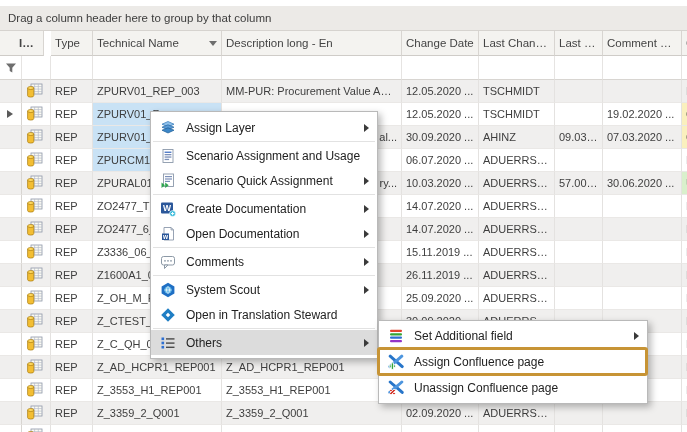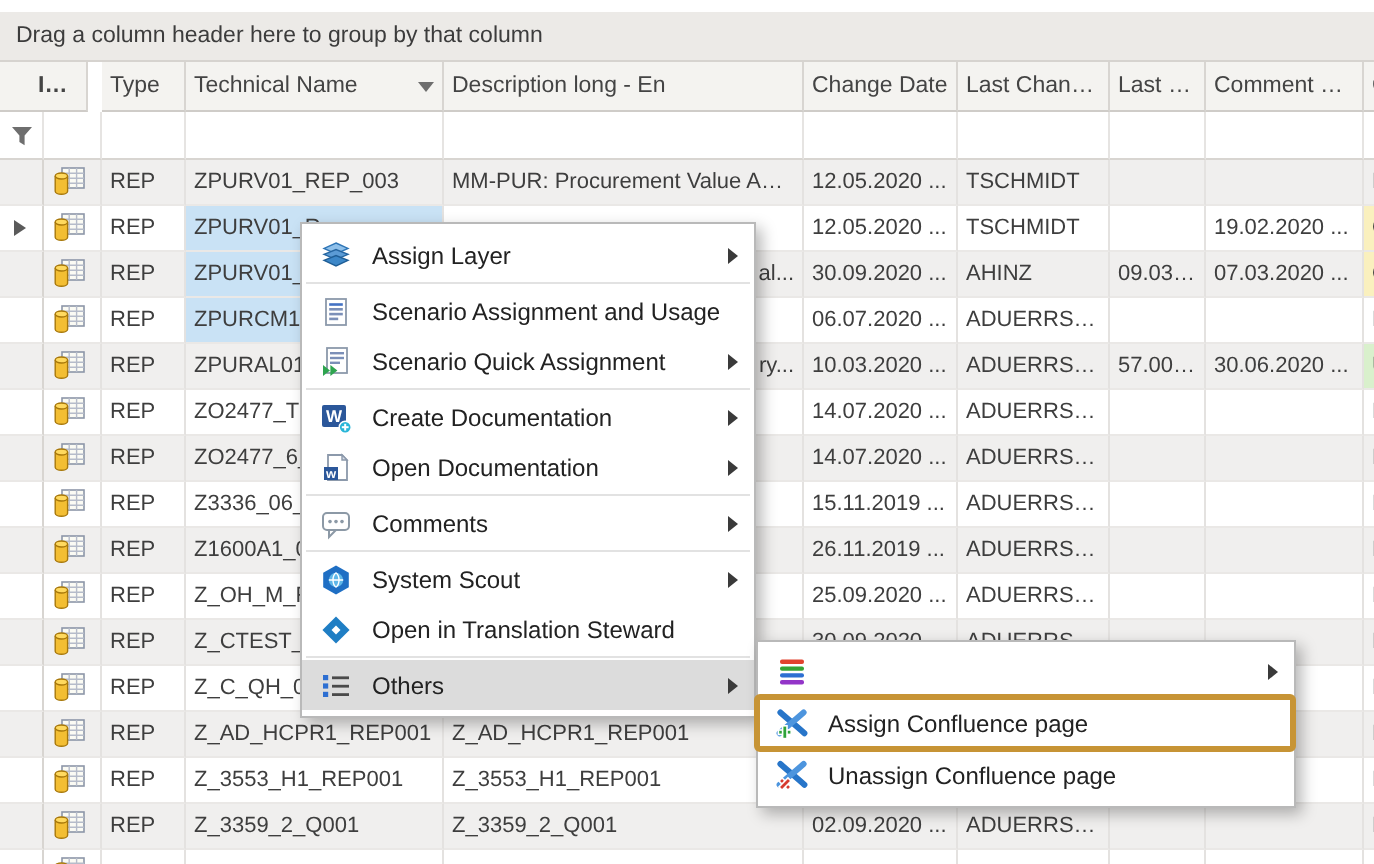"Set Additional field" span { html: none -> <span>Set Additional field</span> }
